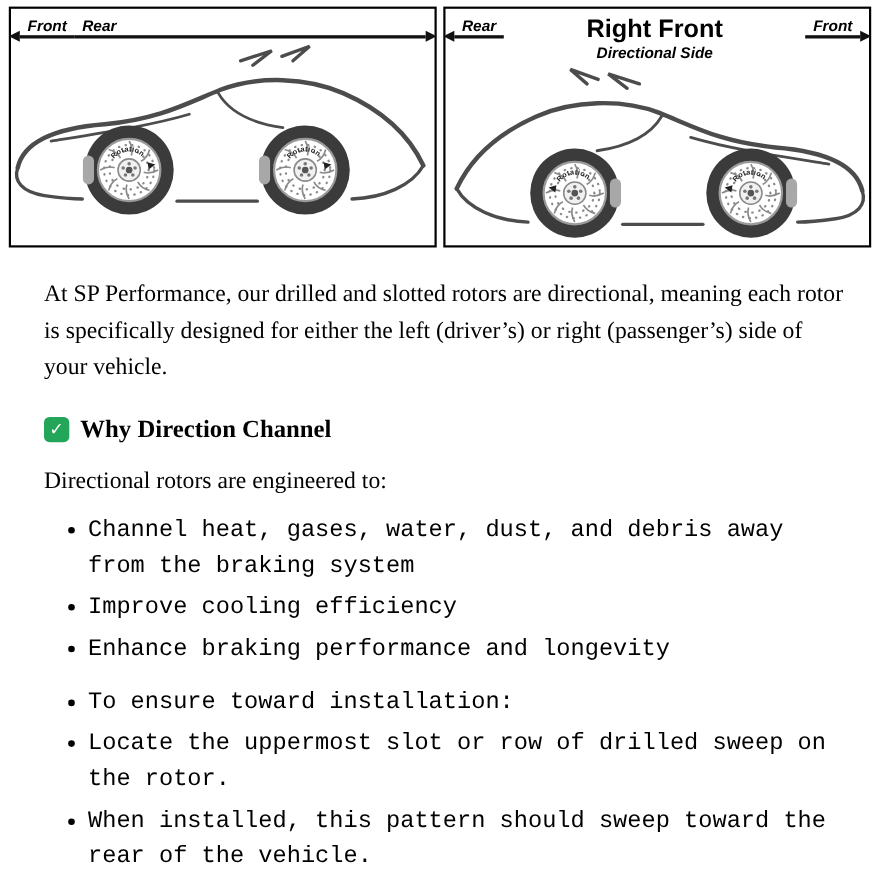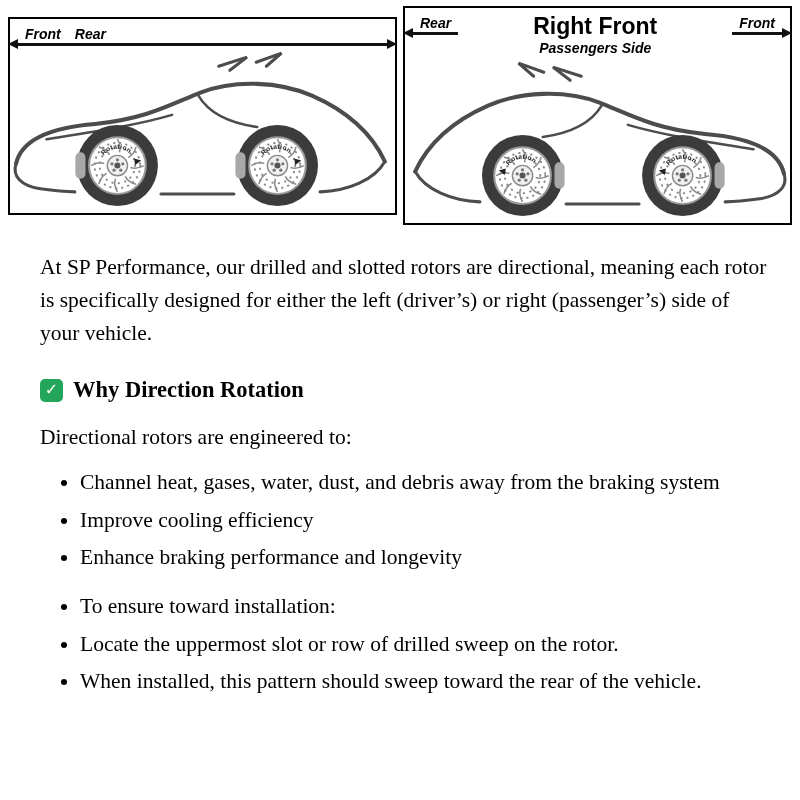"Front" .diagram { align-items: center -> none }
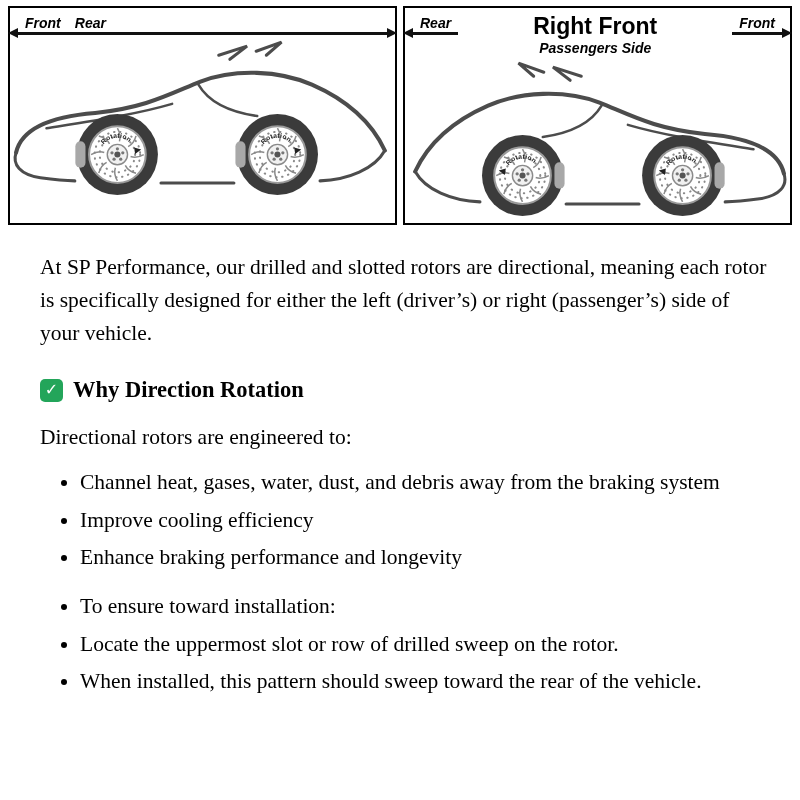"Passengers Side" div.s { text: Passengers -> Directional }
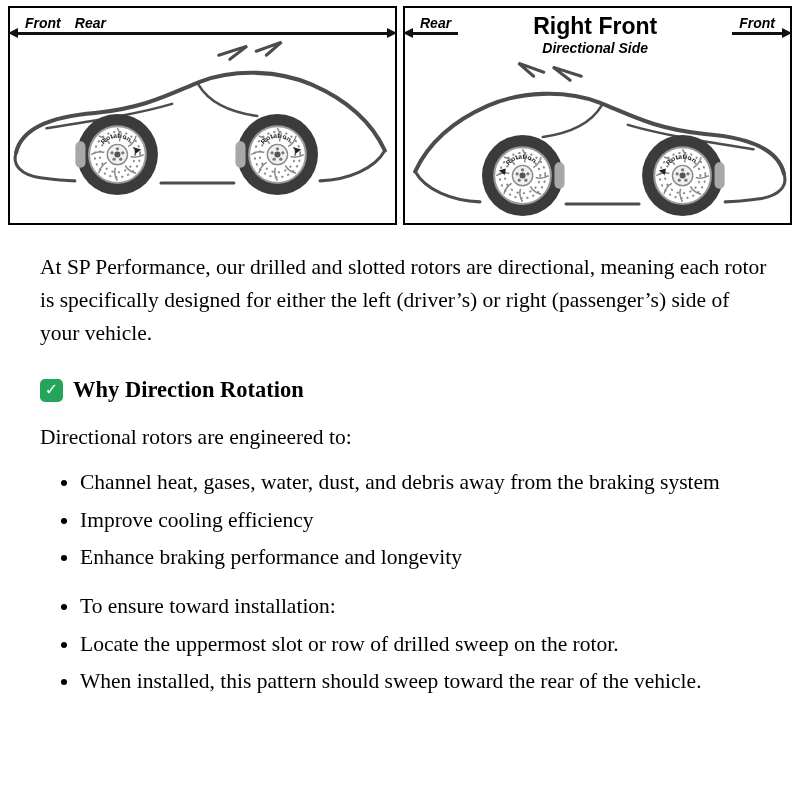"Why Direction Rotation" span { text: Rotation -> Channel }
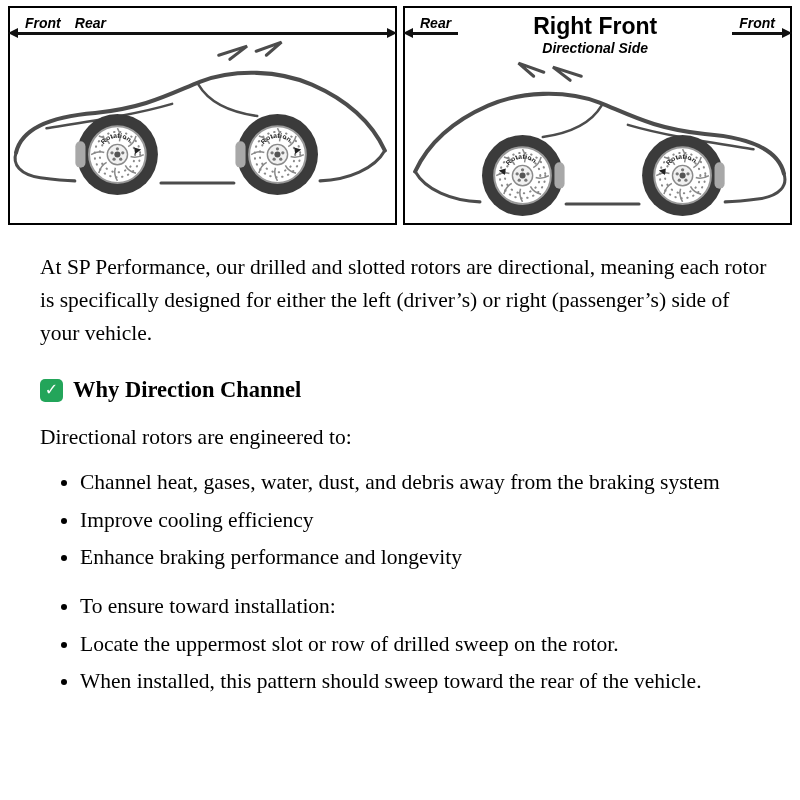"Channel heat, gases, water, dust," ul { font-family: none -> Liberation Mono, monospace }
